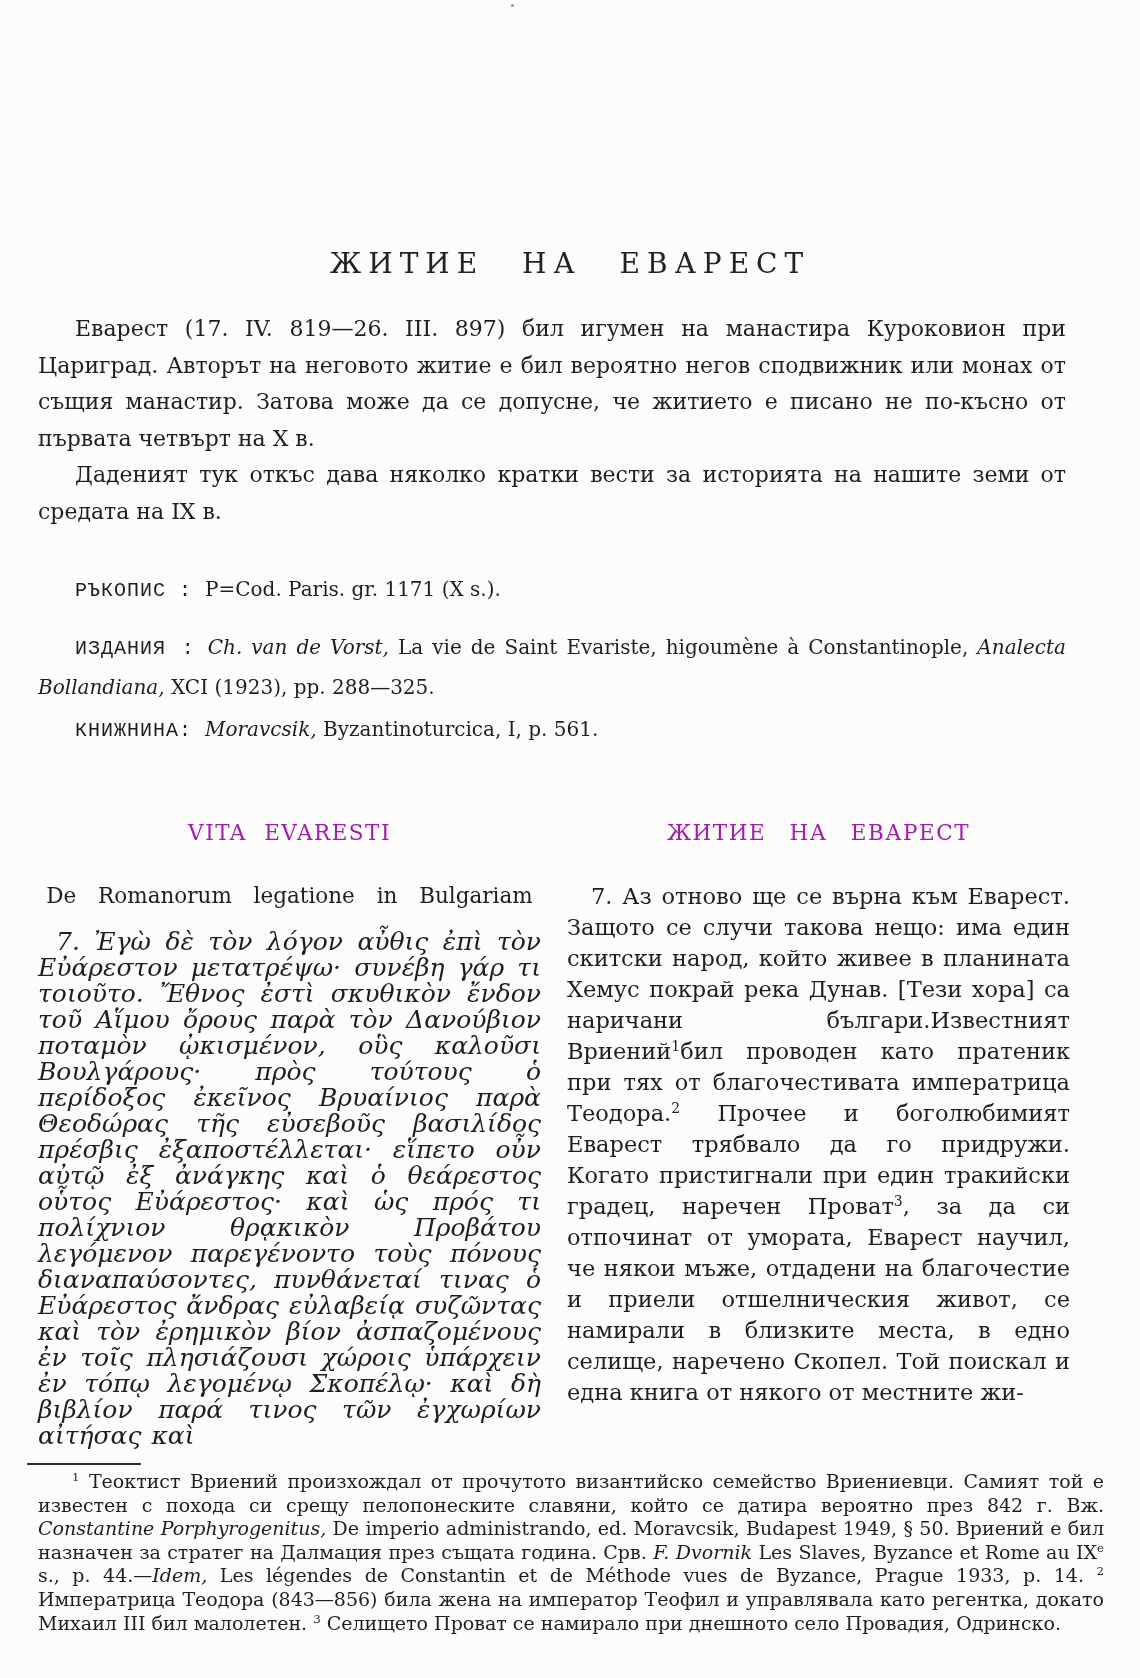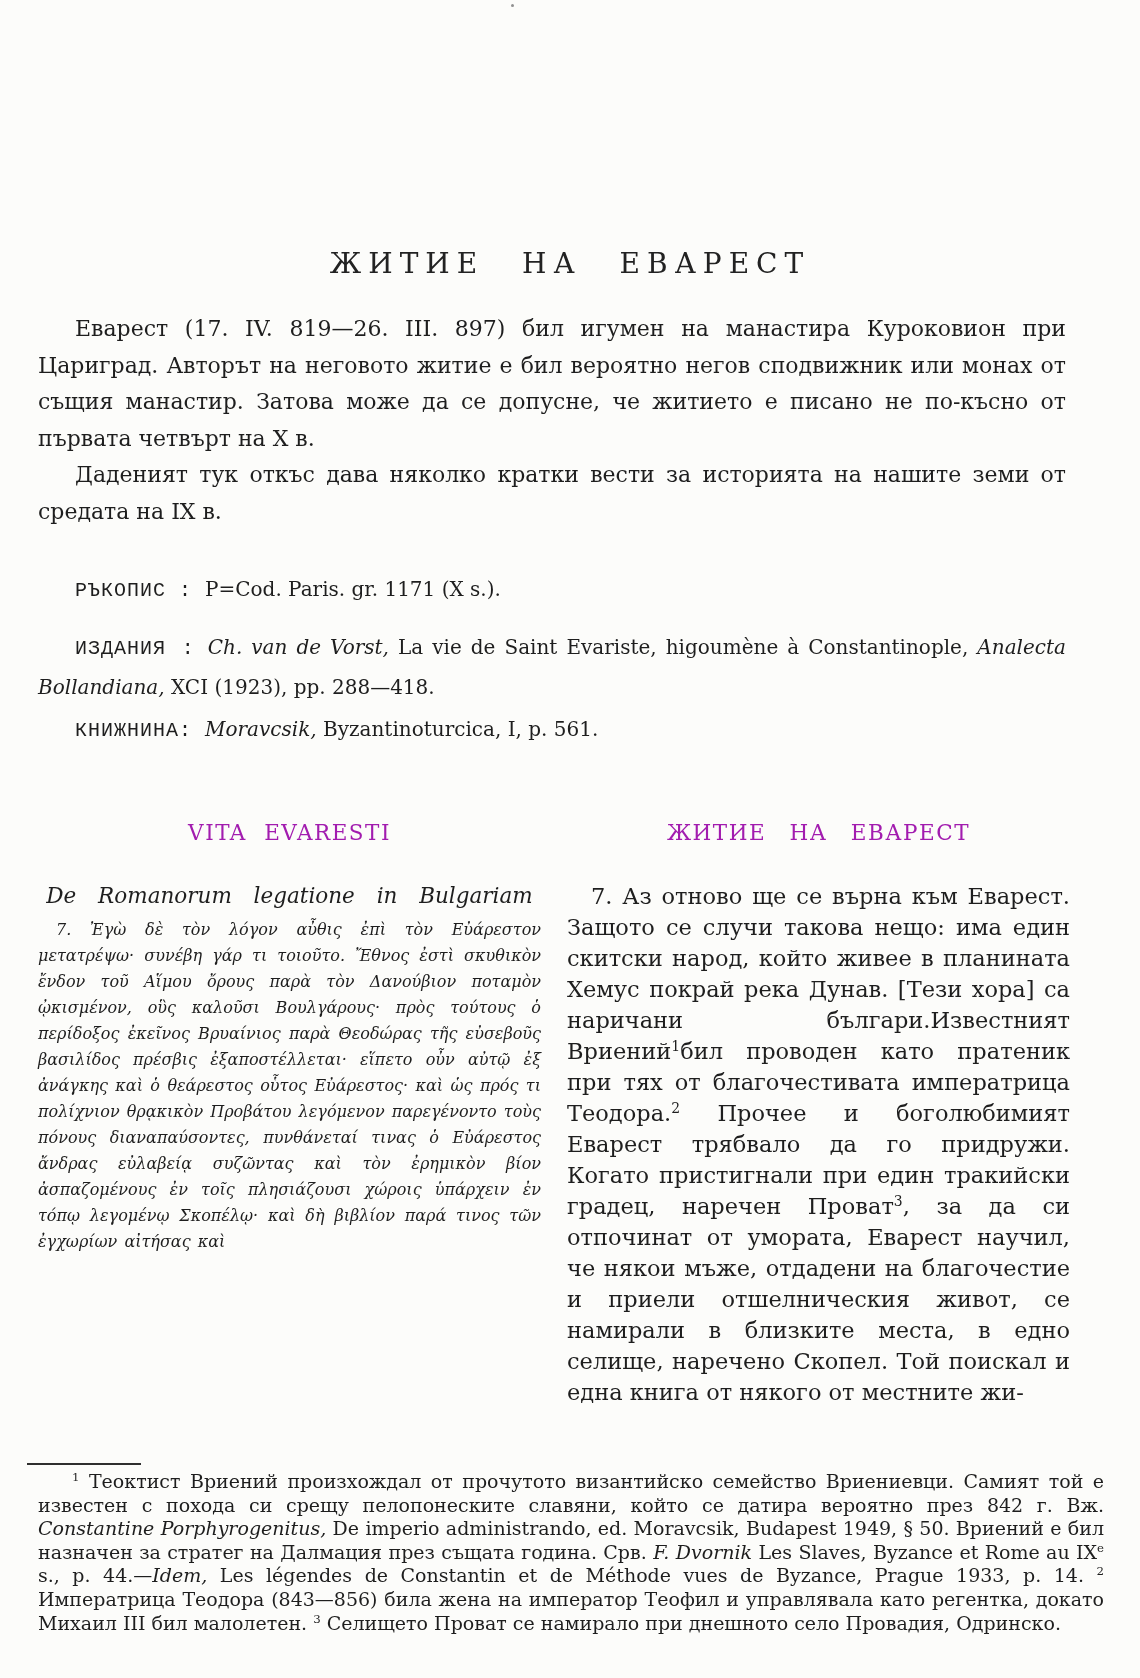"XCI (1923), pp. 288—418." span { text: 418 -> 325 }
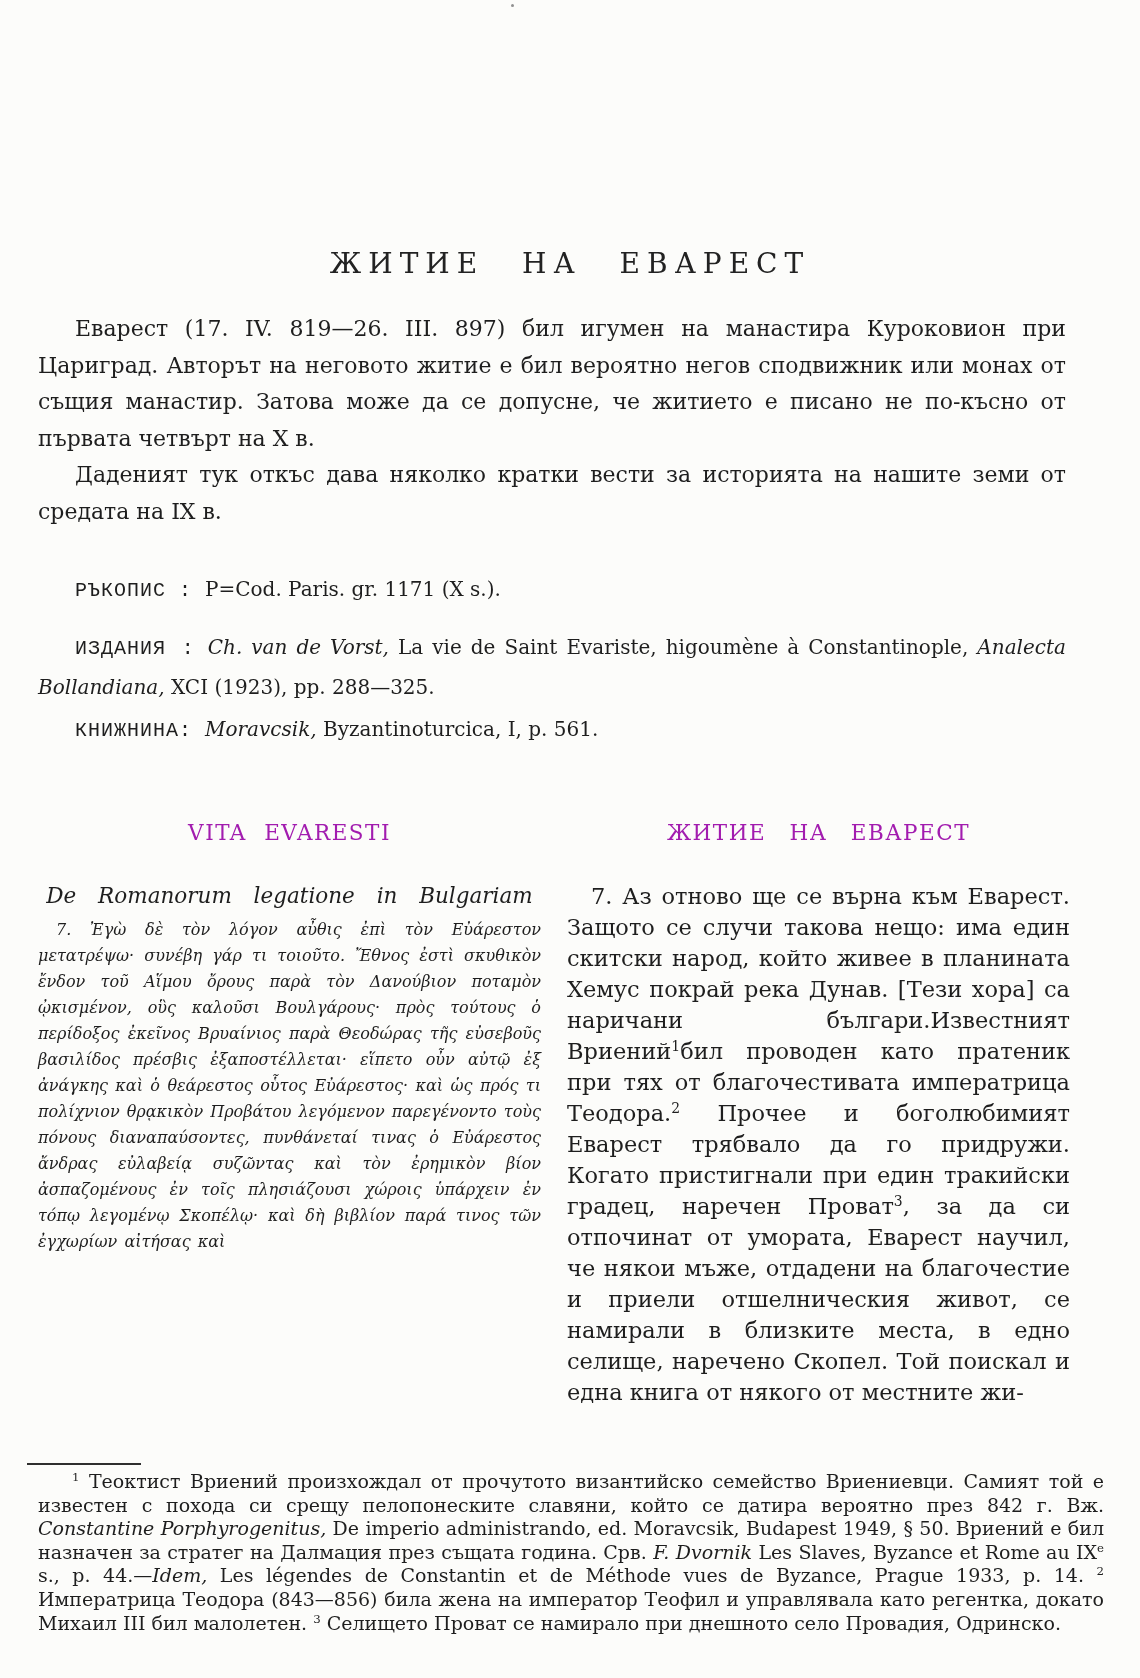"De Romanorum legatione in Bulgariam" .col-subtitle { font-style: italic -> none }
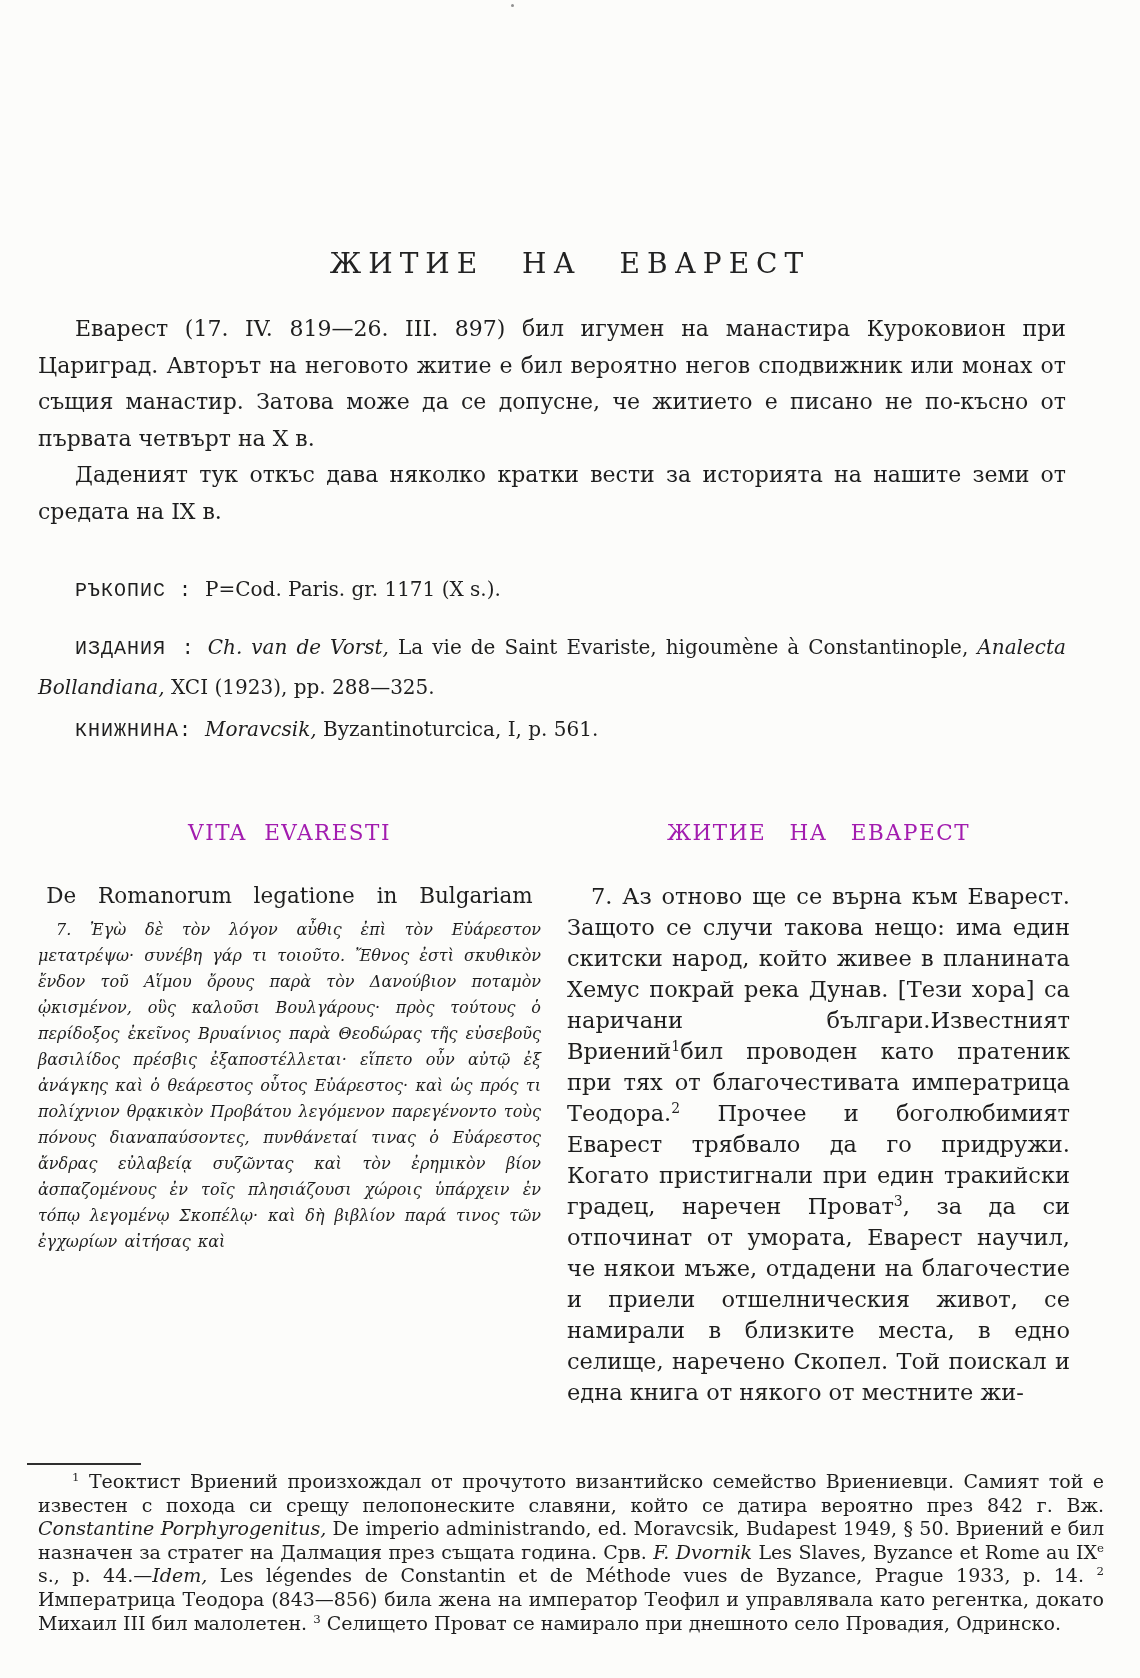"7. Ἐγὼ δὲ τὸν λόγον" .greek { font-size: 16px -> 25px; margin: 6px 0 0 -> 18px 0 0 }
